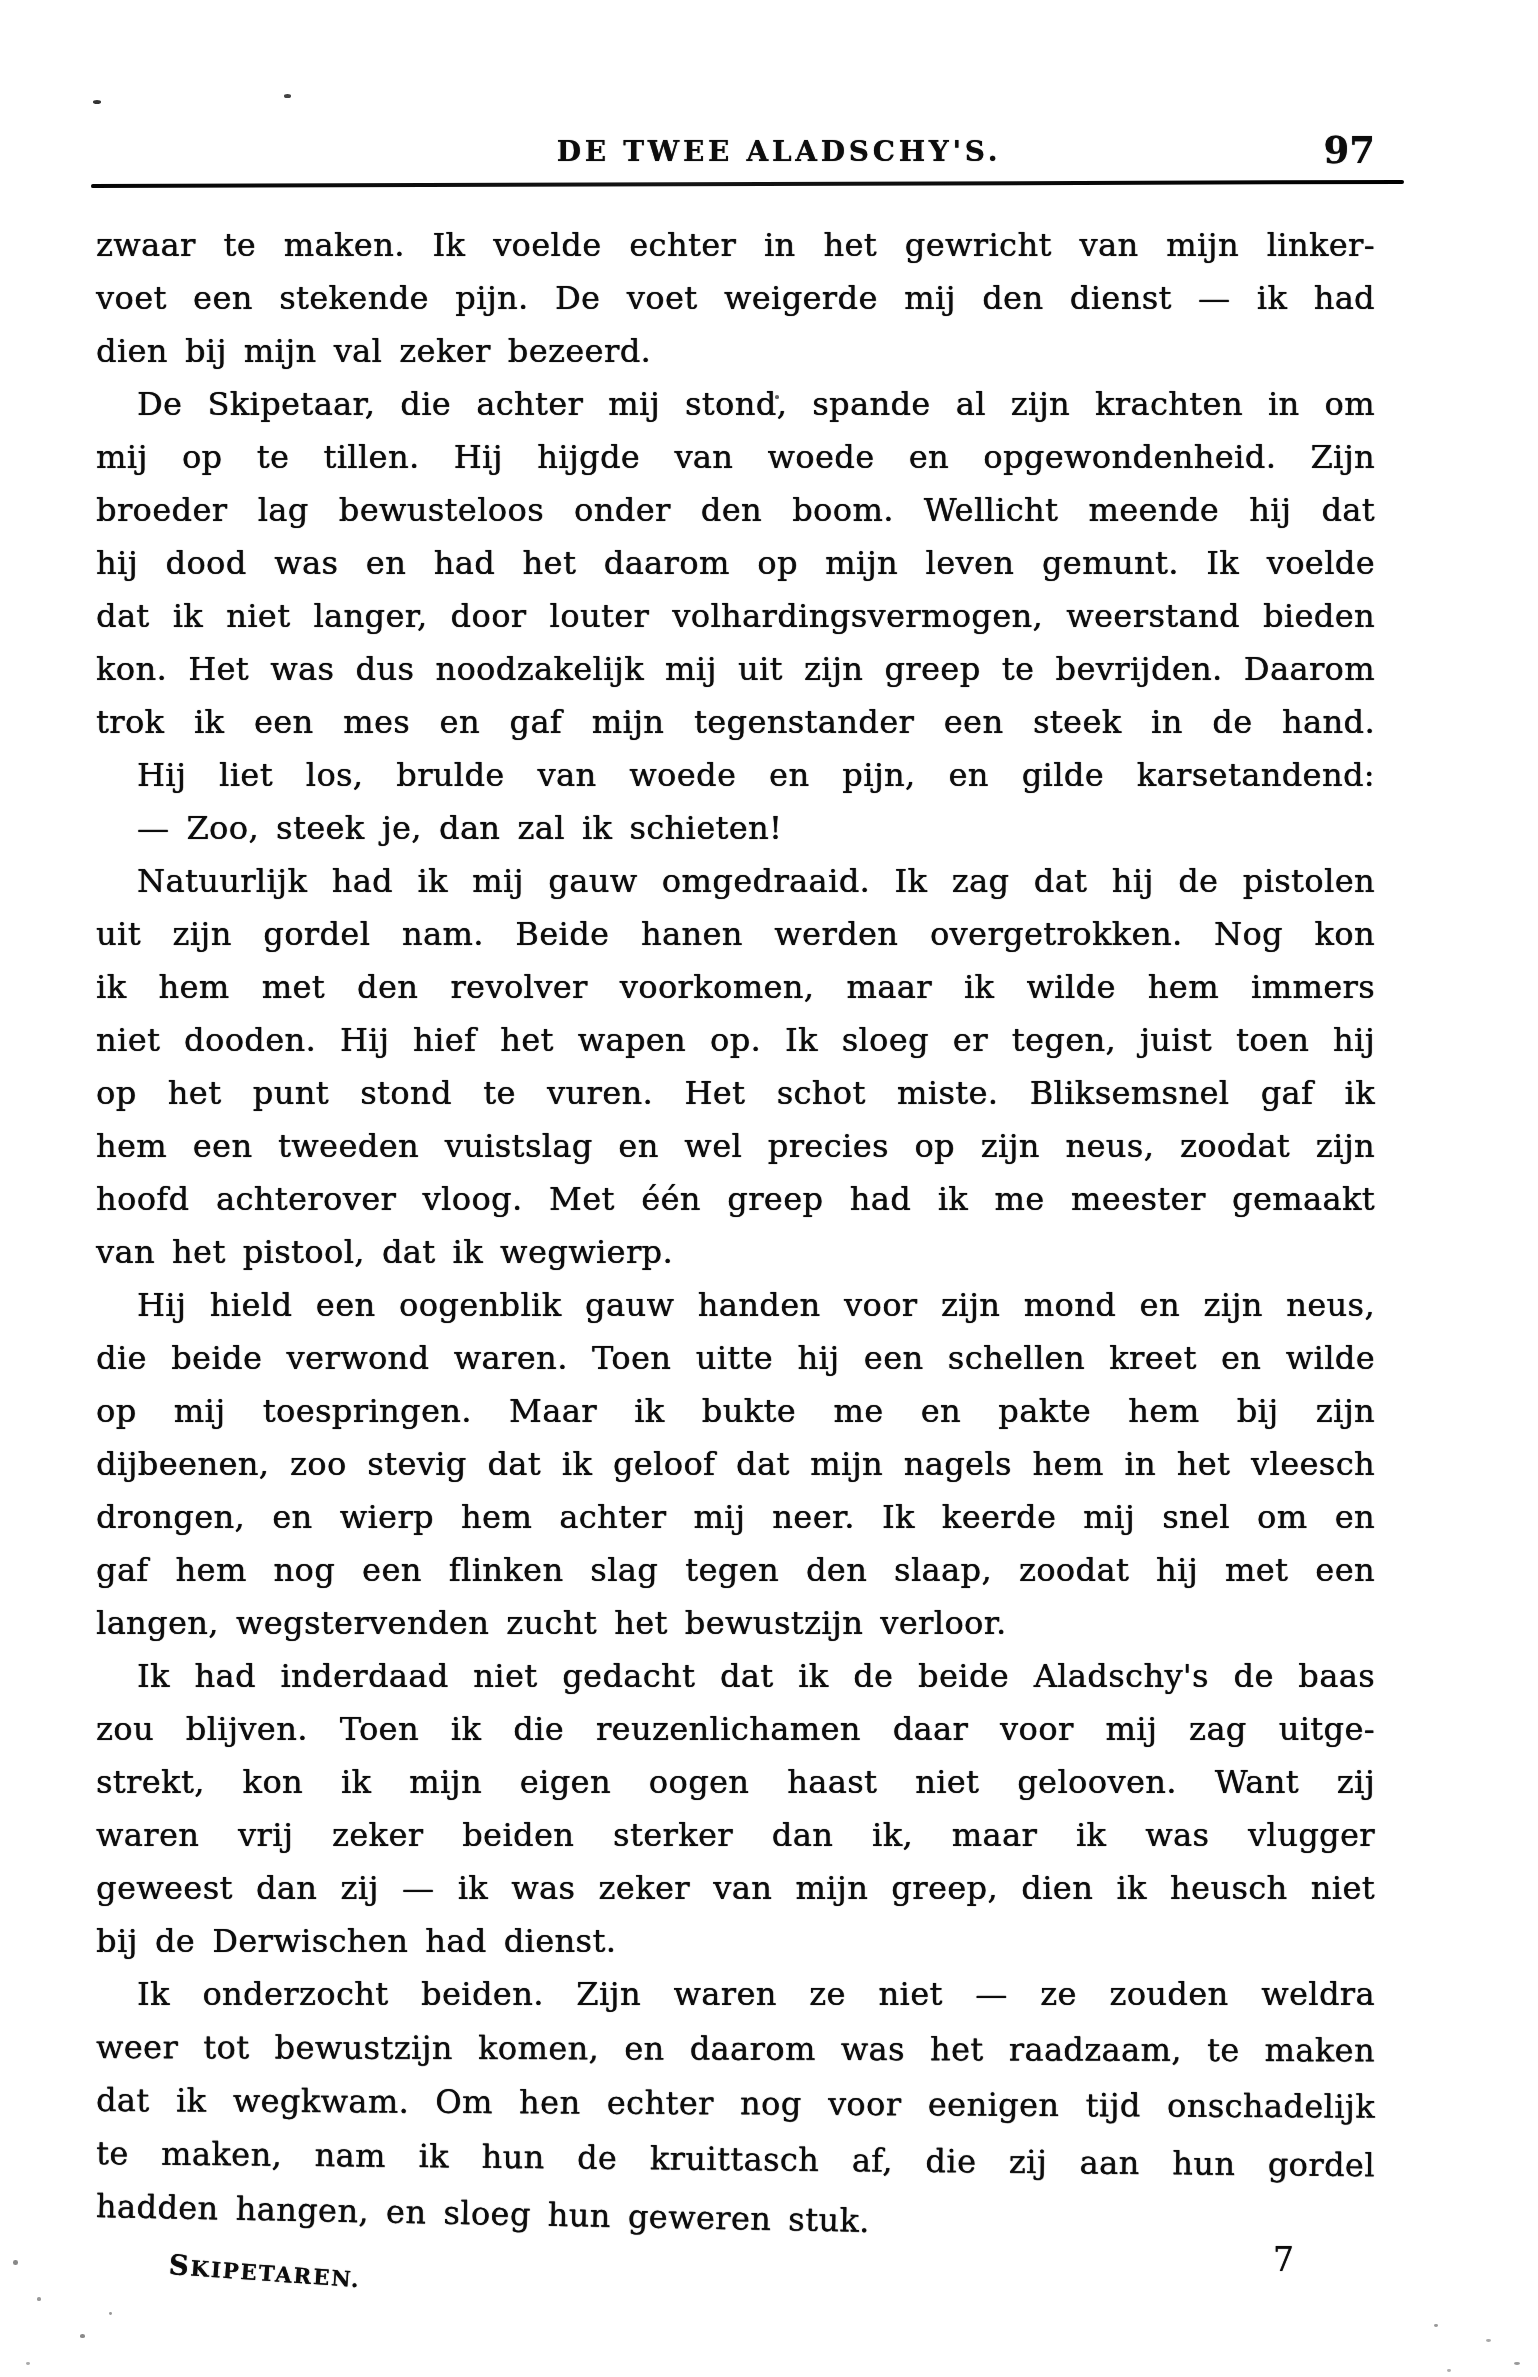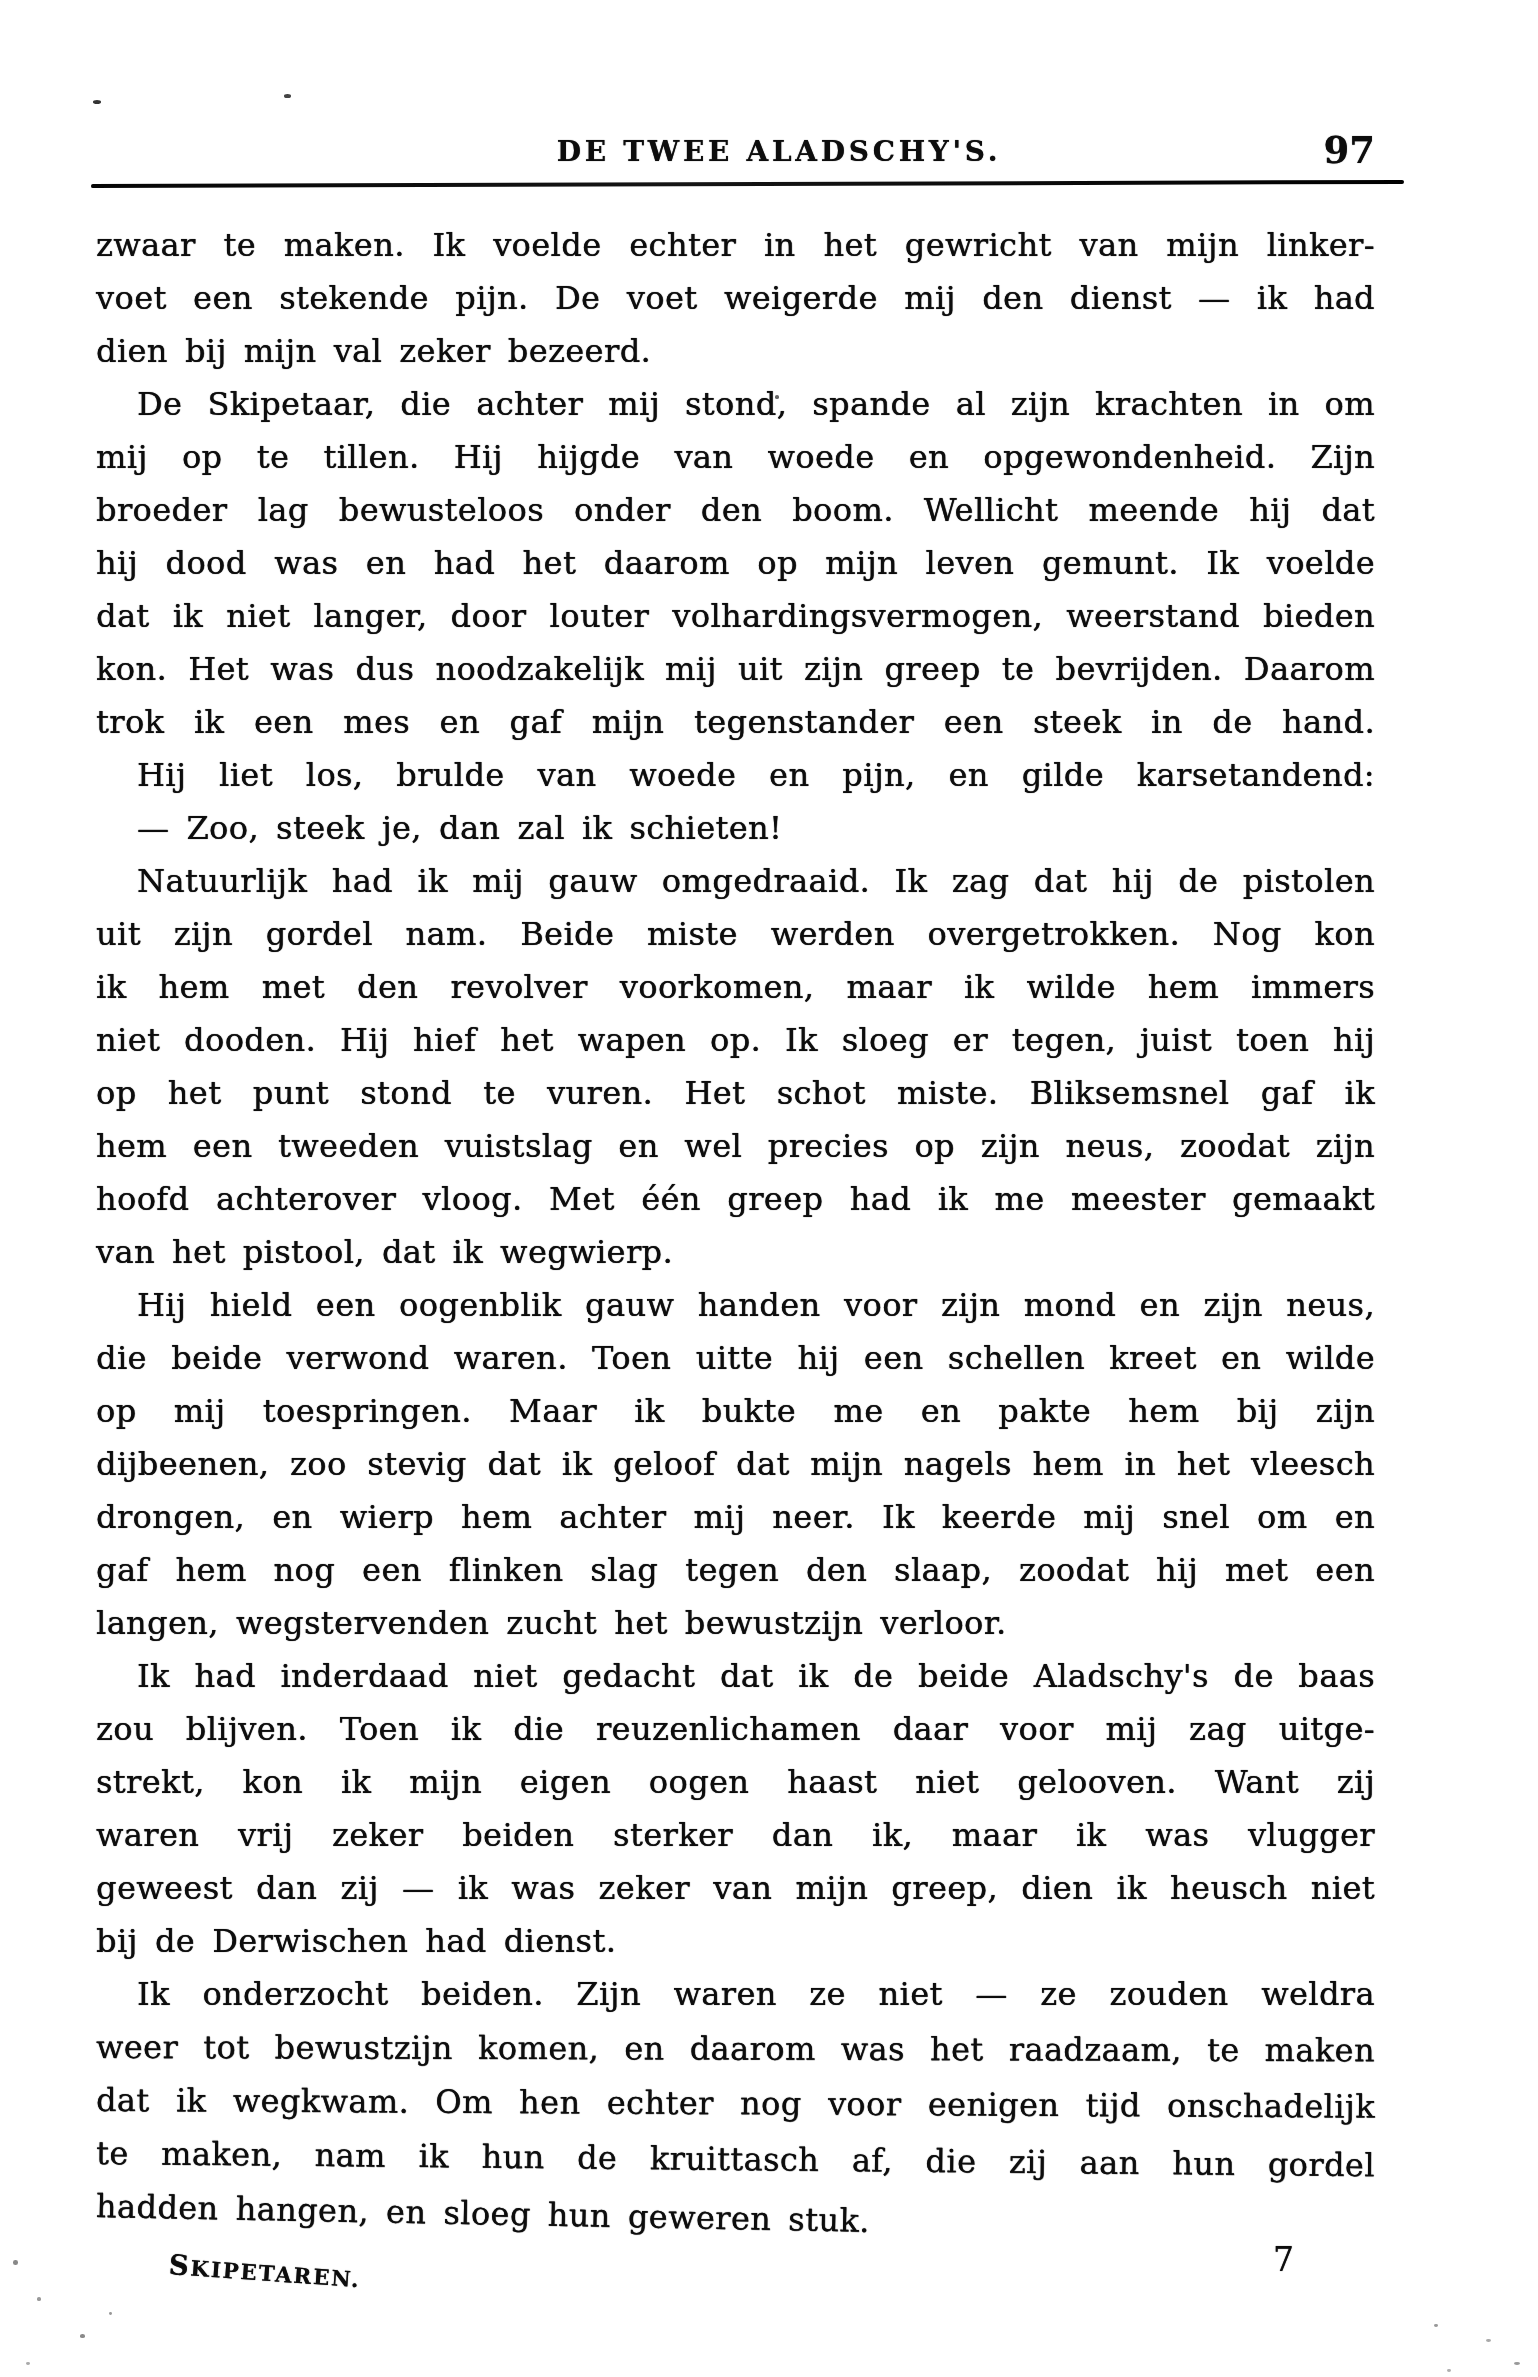"uit zijn gordel nam. Beide" div.line { text: miste -> hanen }
